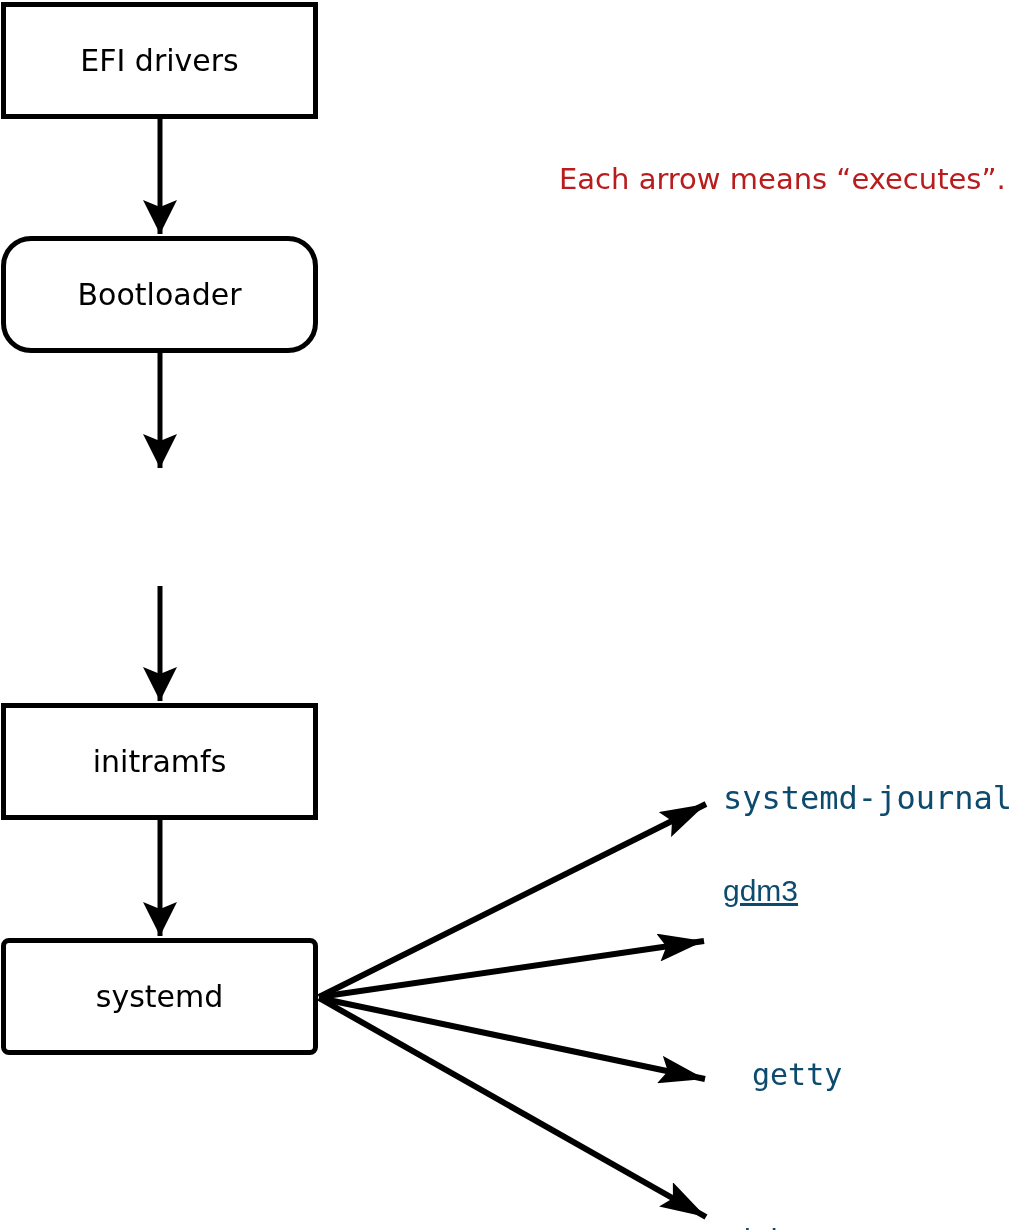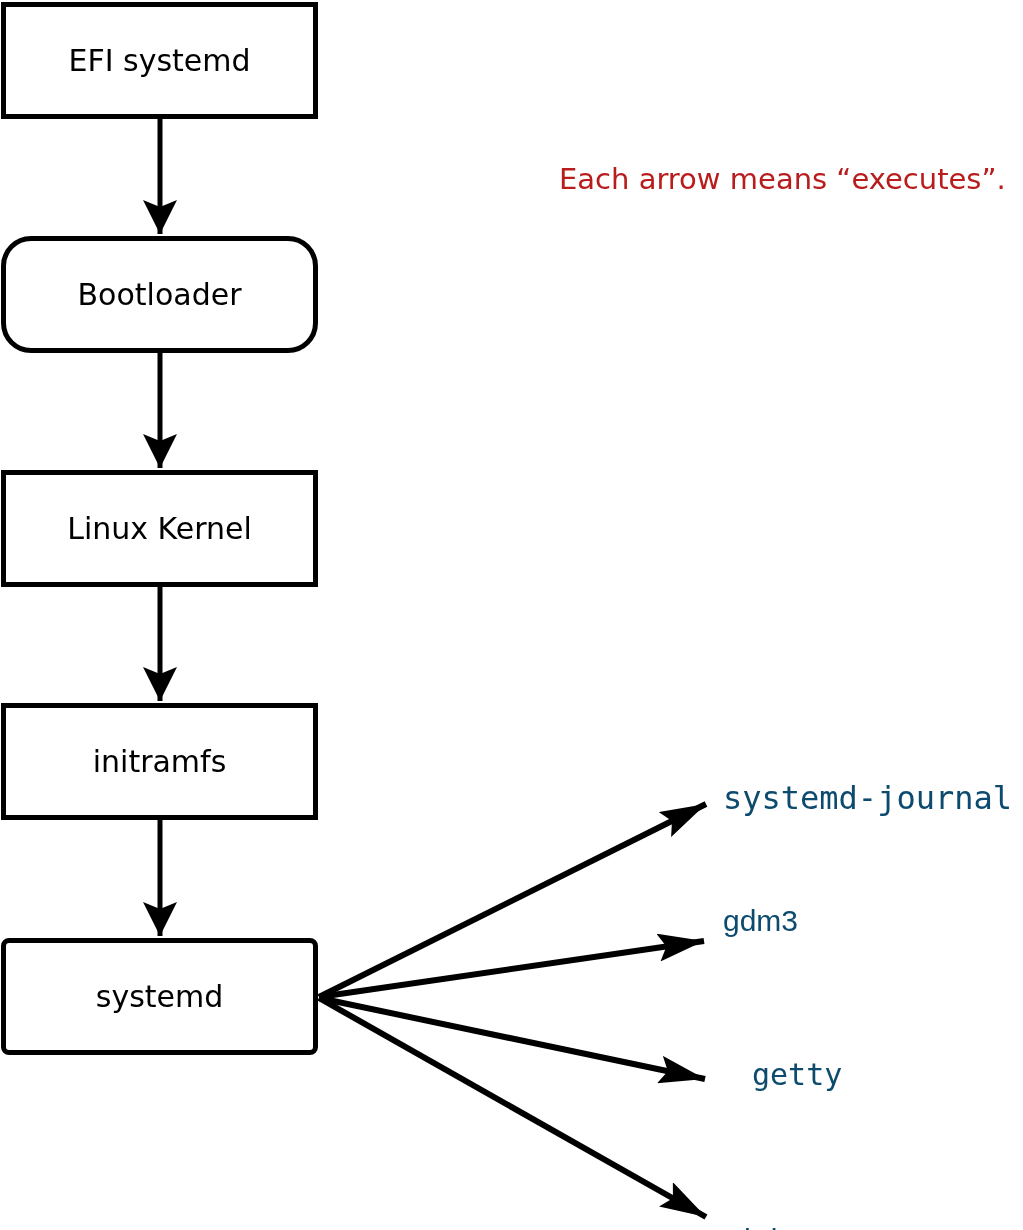"EFI systemd" span.node-label { text: systemd -> drivers }
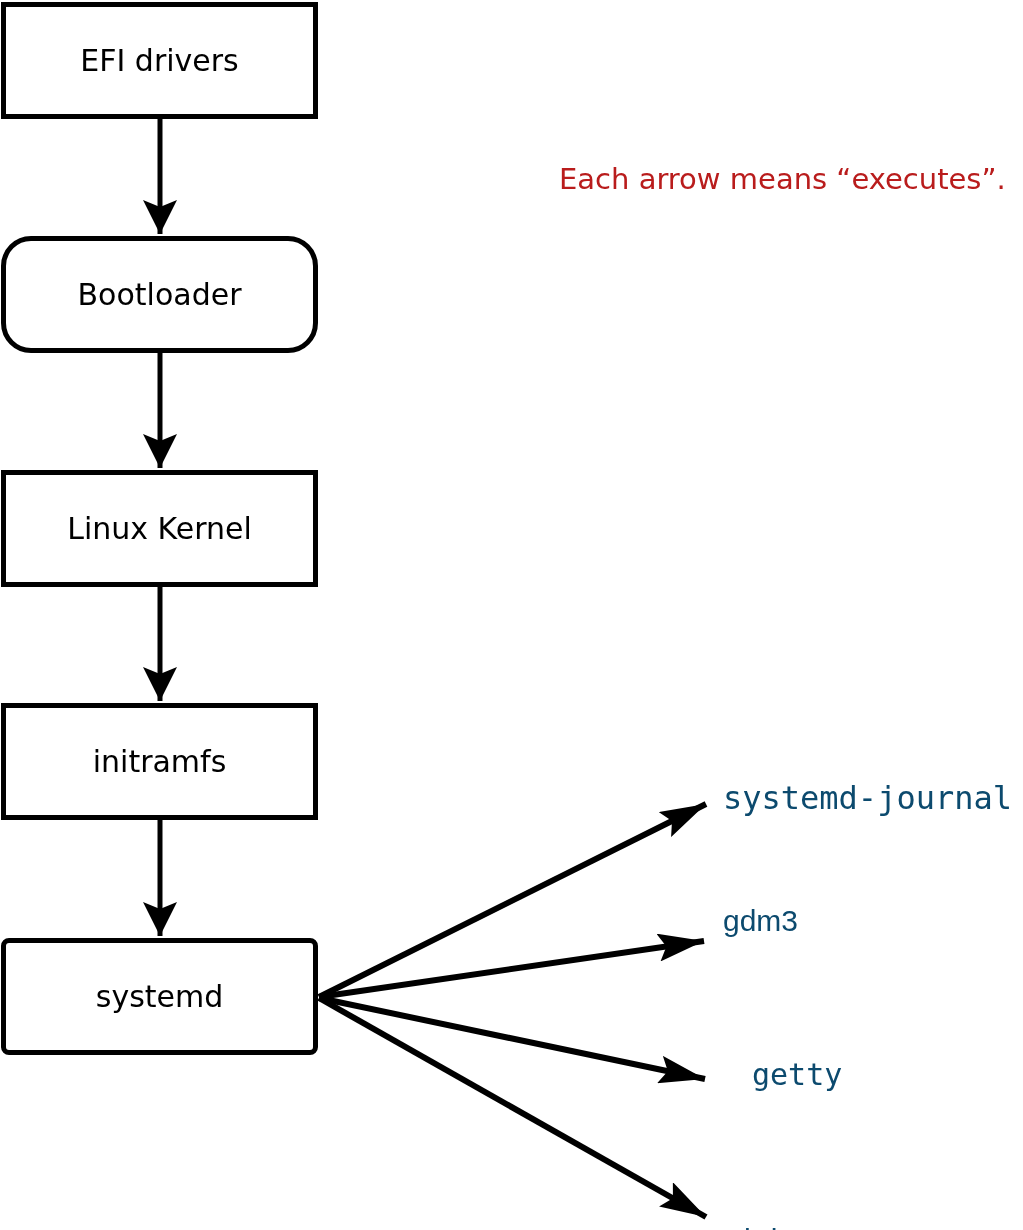"Linux Kernel" div.node { html: <div> <span>Linux Kernel</span> </div> -> none }
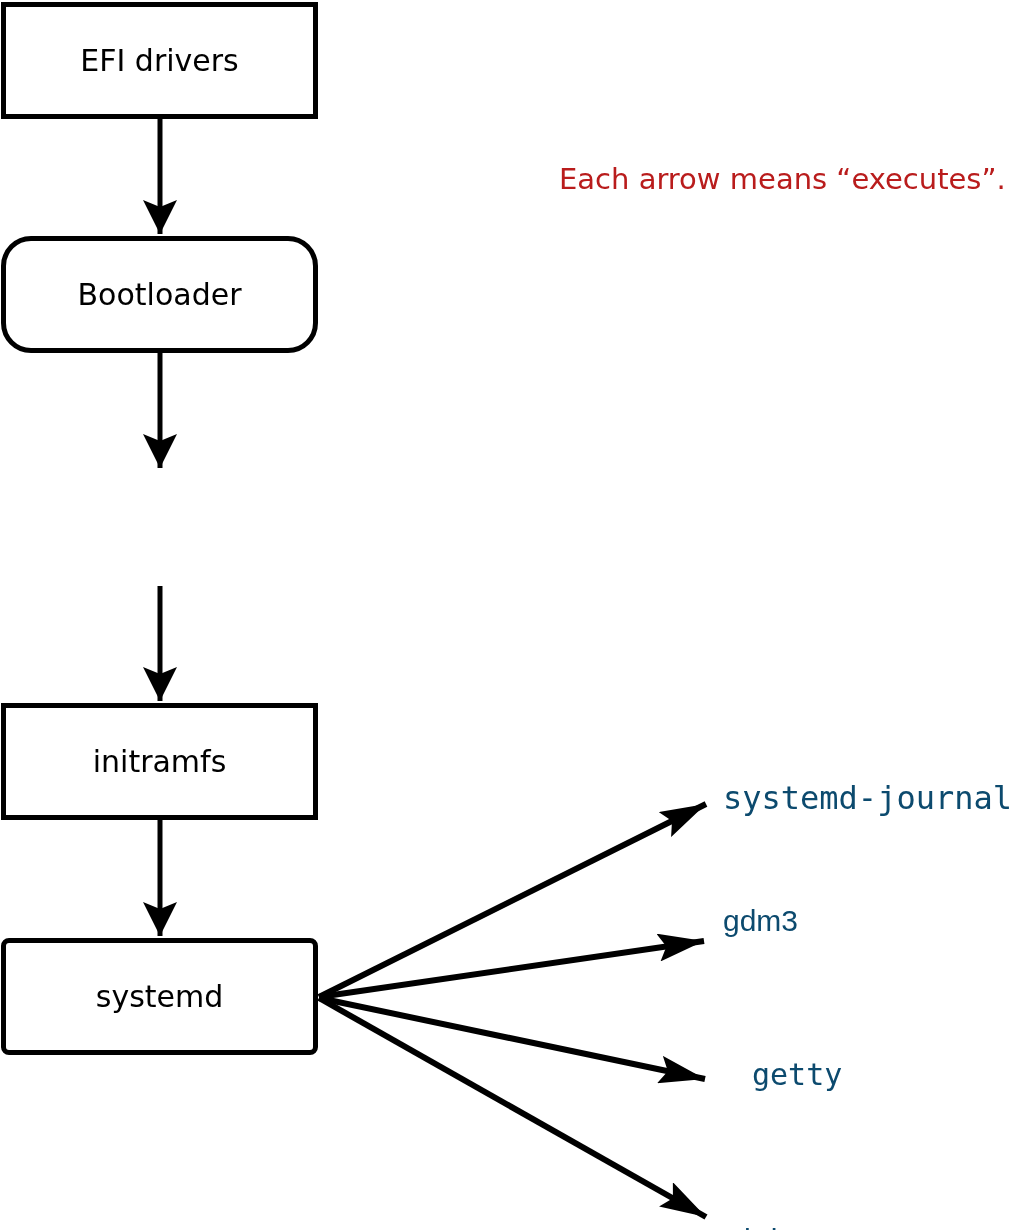"gdm3" .t-gdm3 { text-decoration: none -> underline; top: 904px -> 874px }
